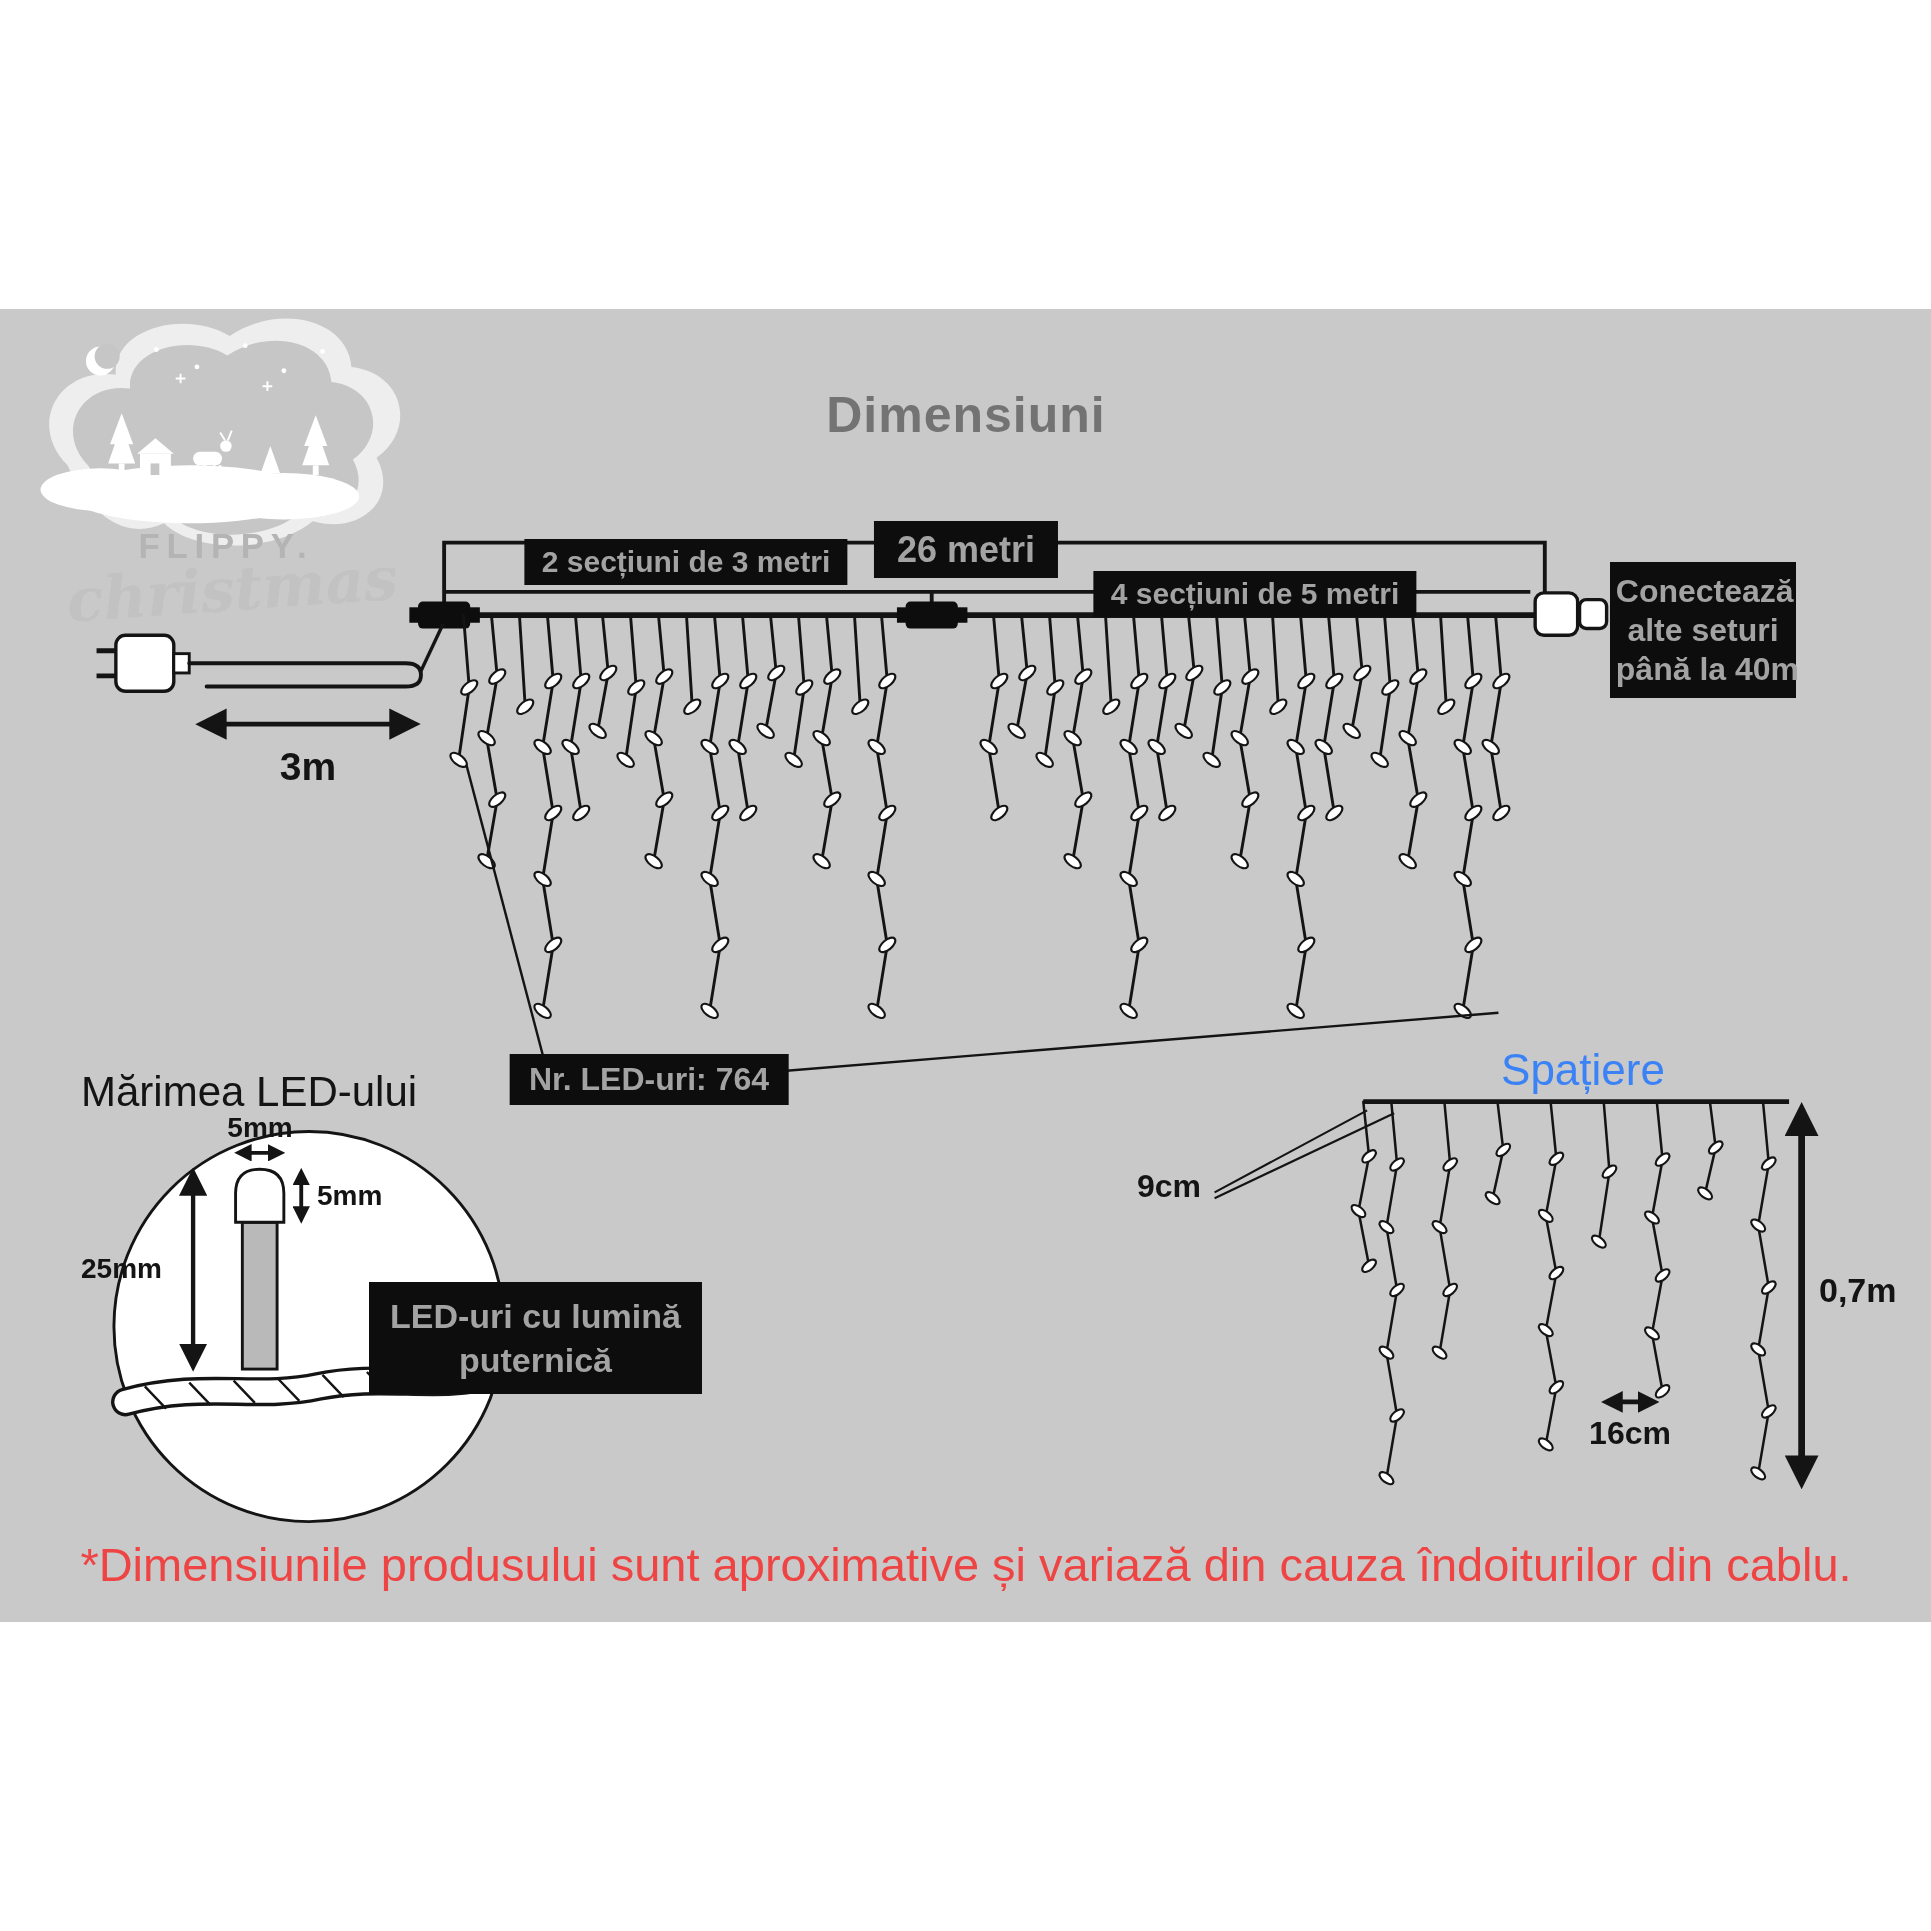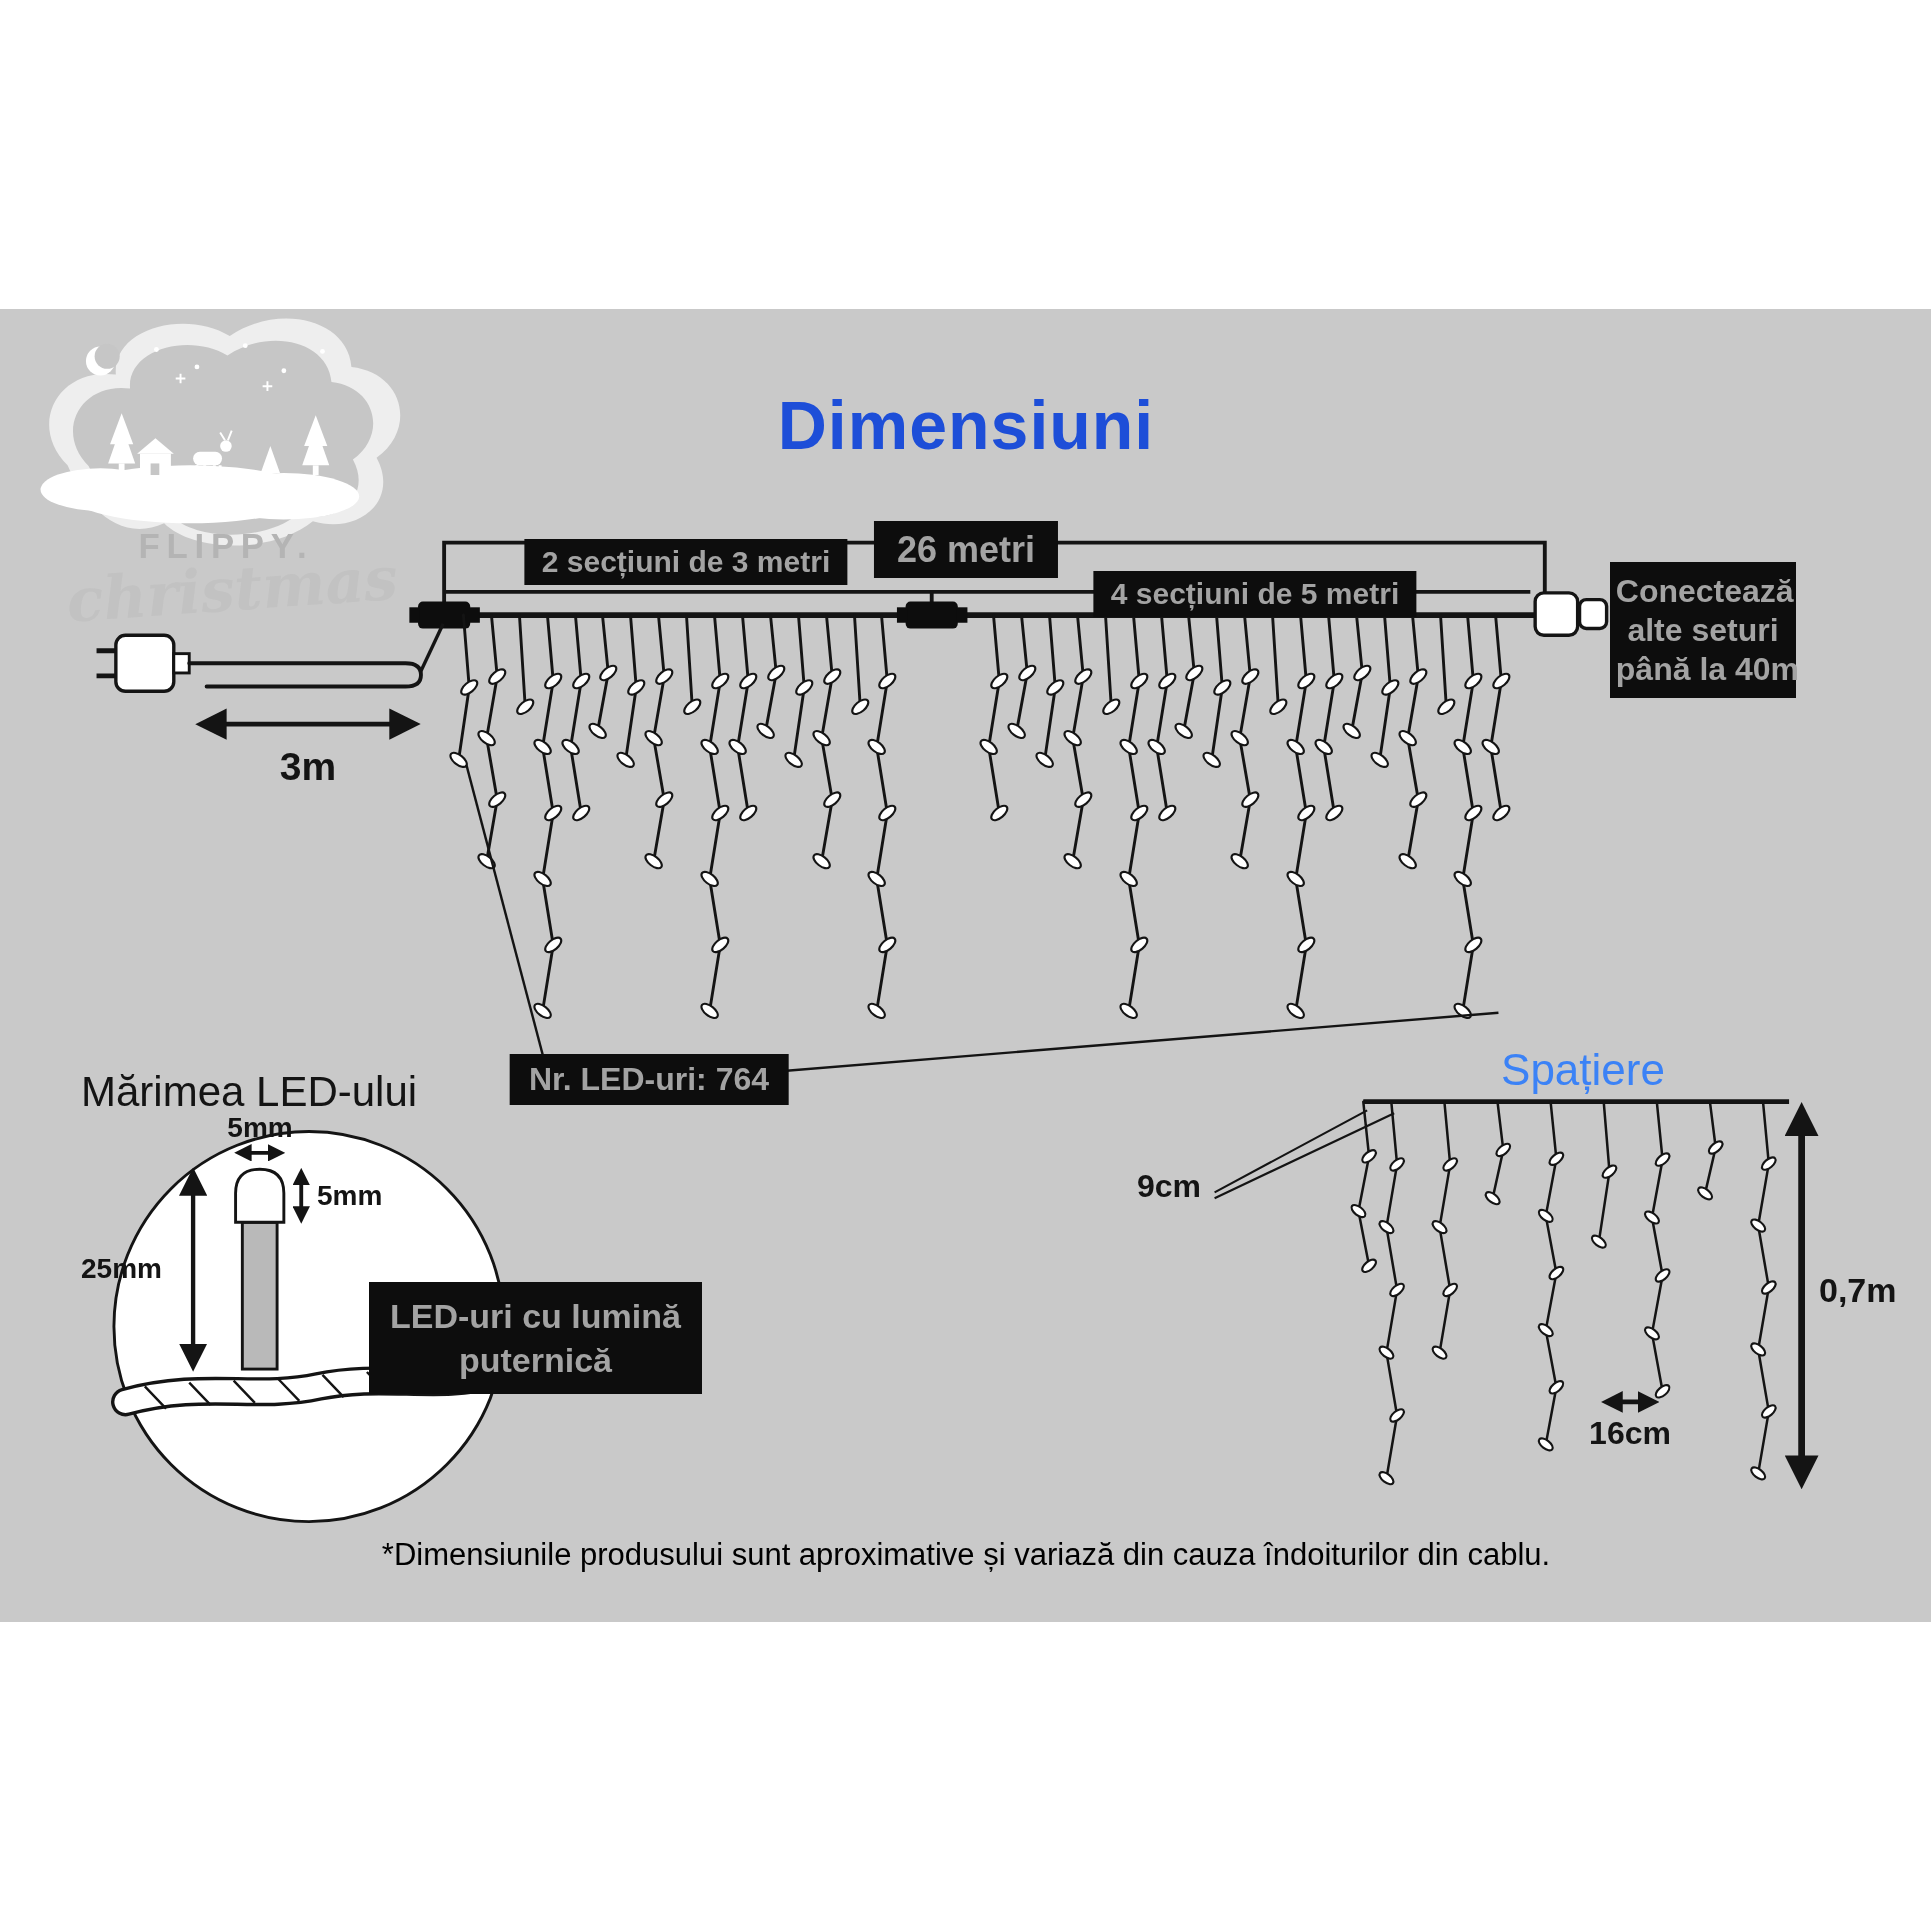"Dimensiuni" .title { color: #1d4ed8 -> #737373; font-size: 68px -> 50px }
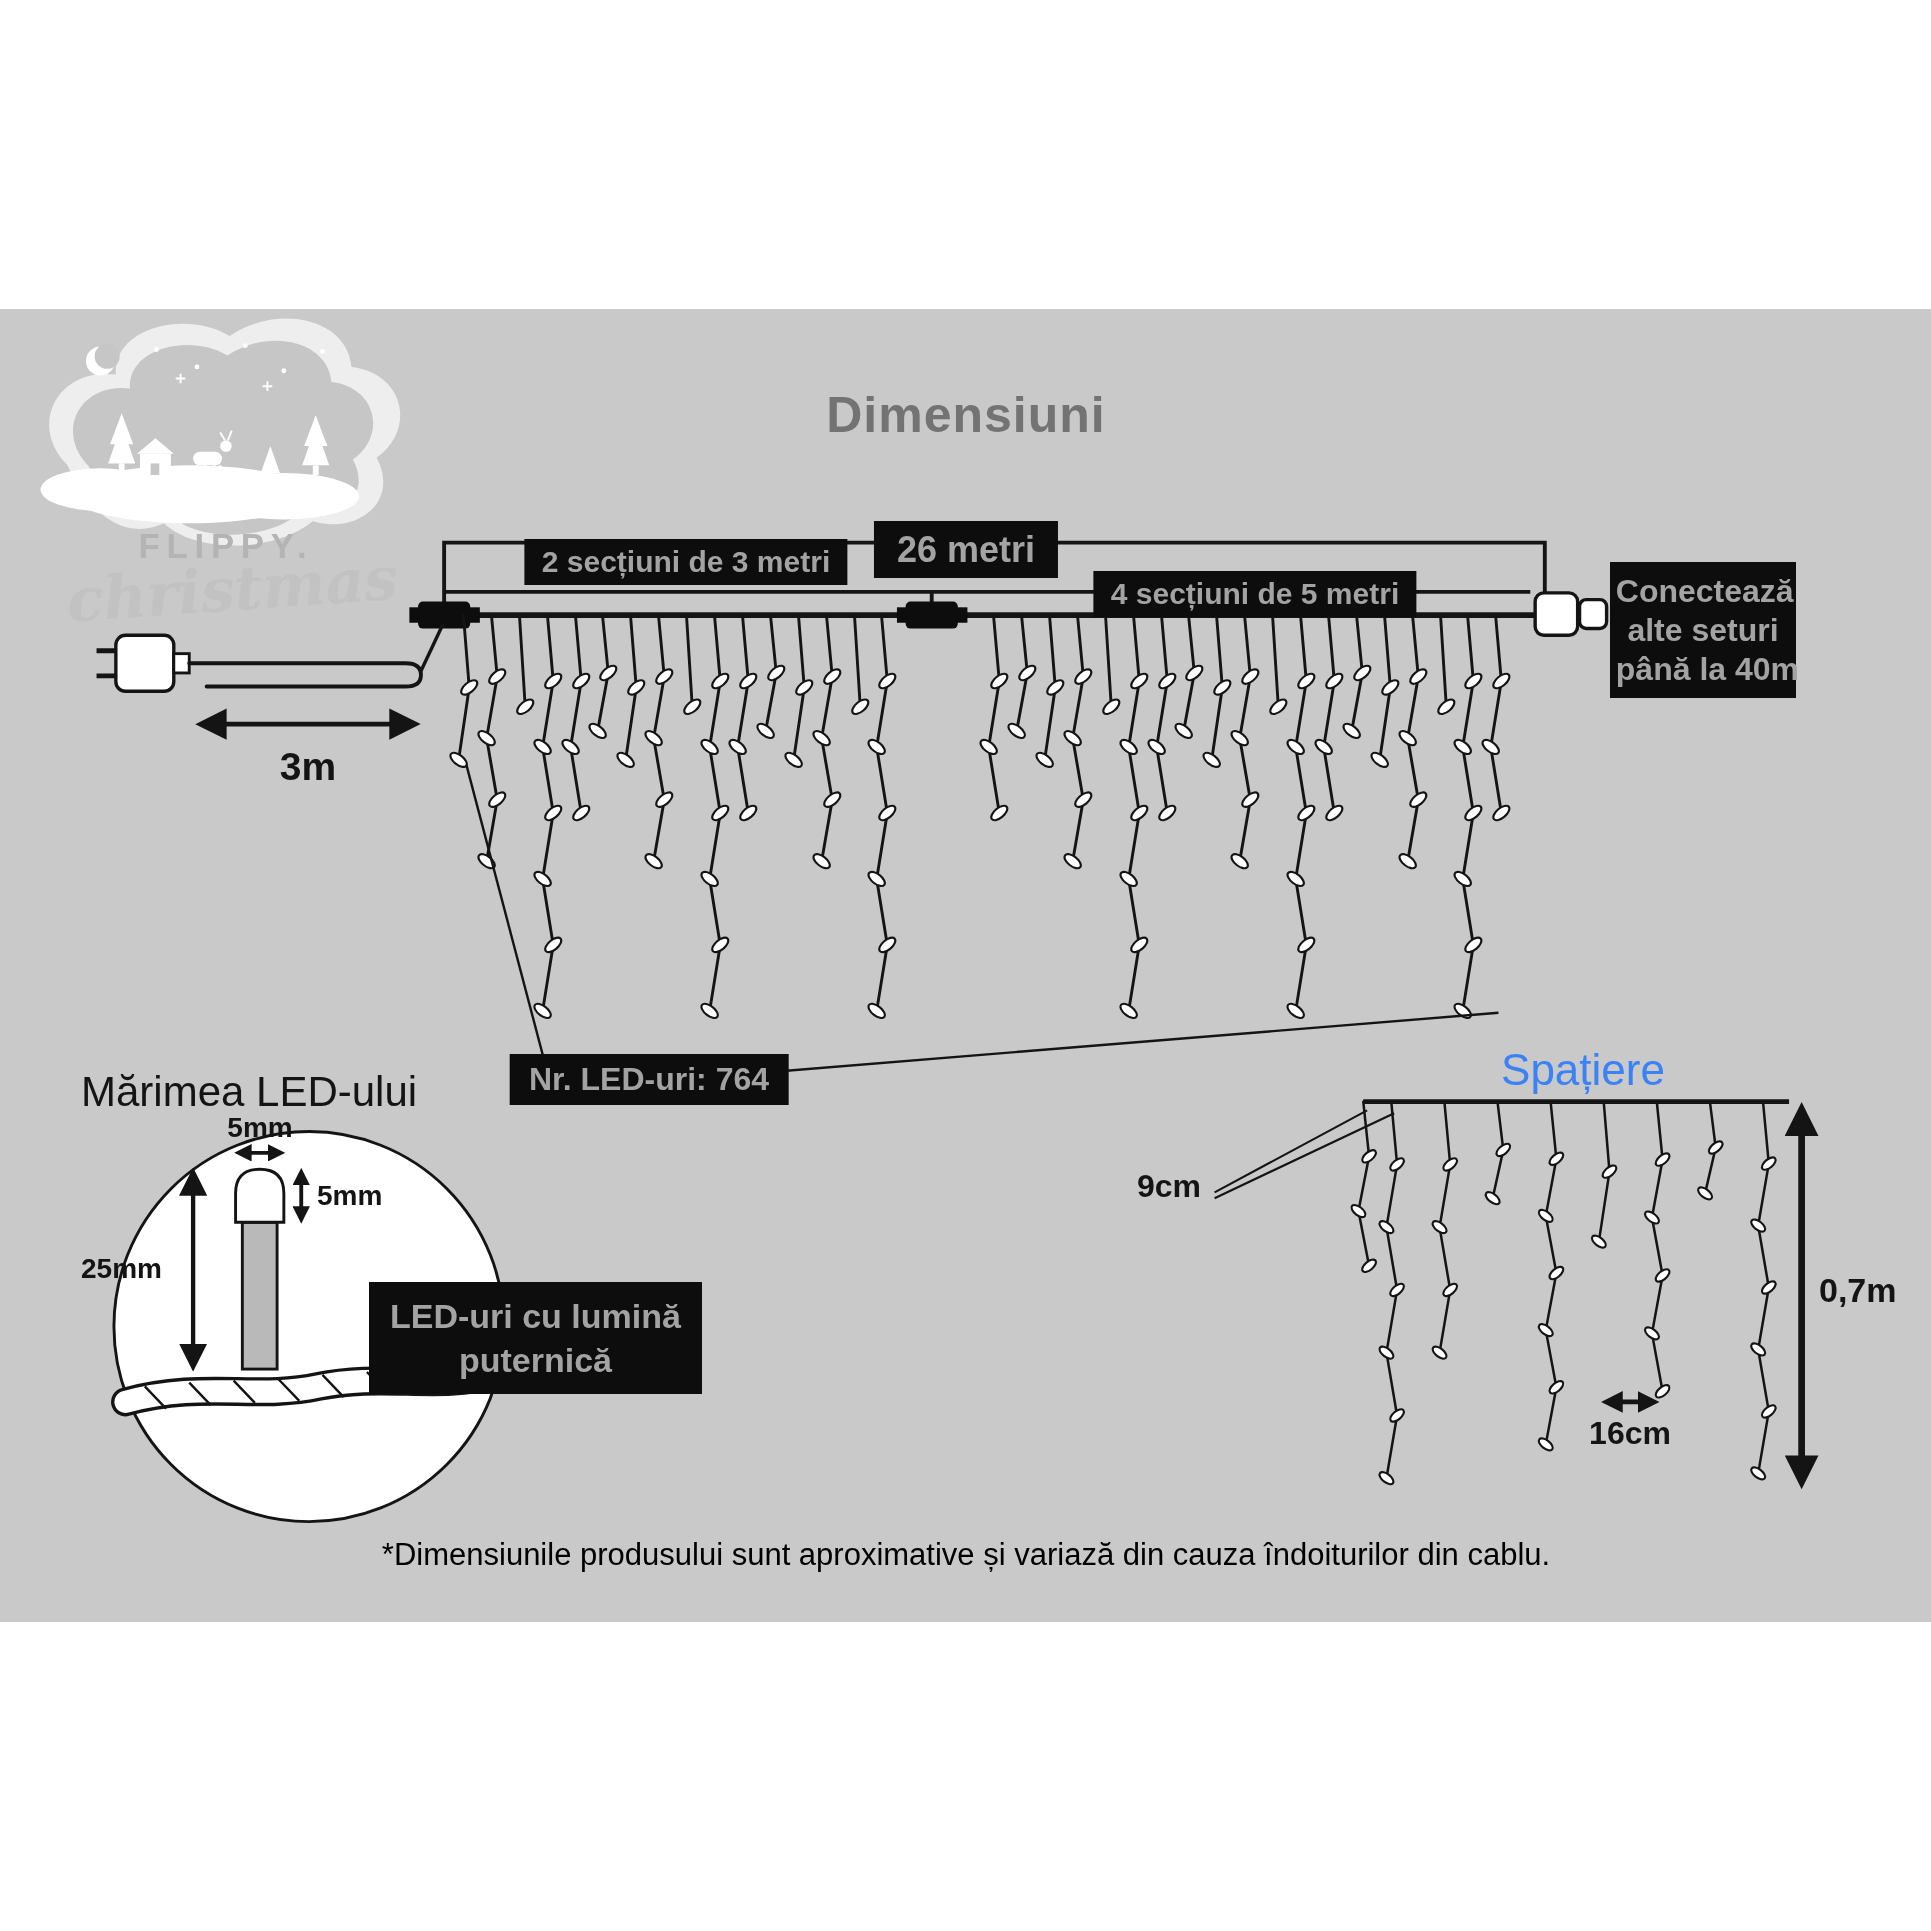"*Dimensiunile produsului sunt" .foot { color: #000000 -> #ef4444; font-size: 31px -> 47px }
